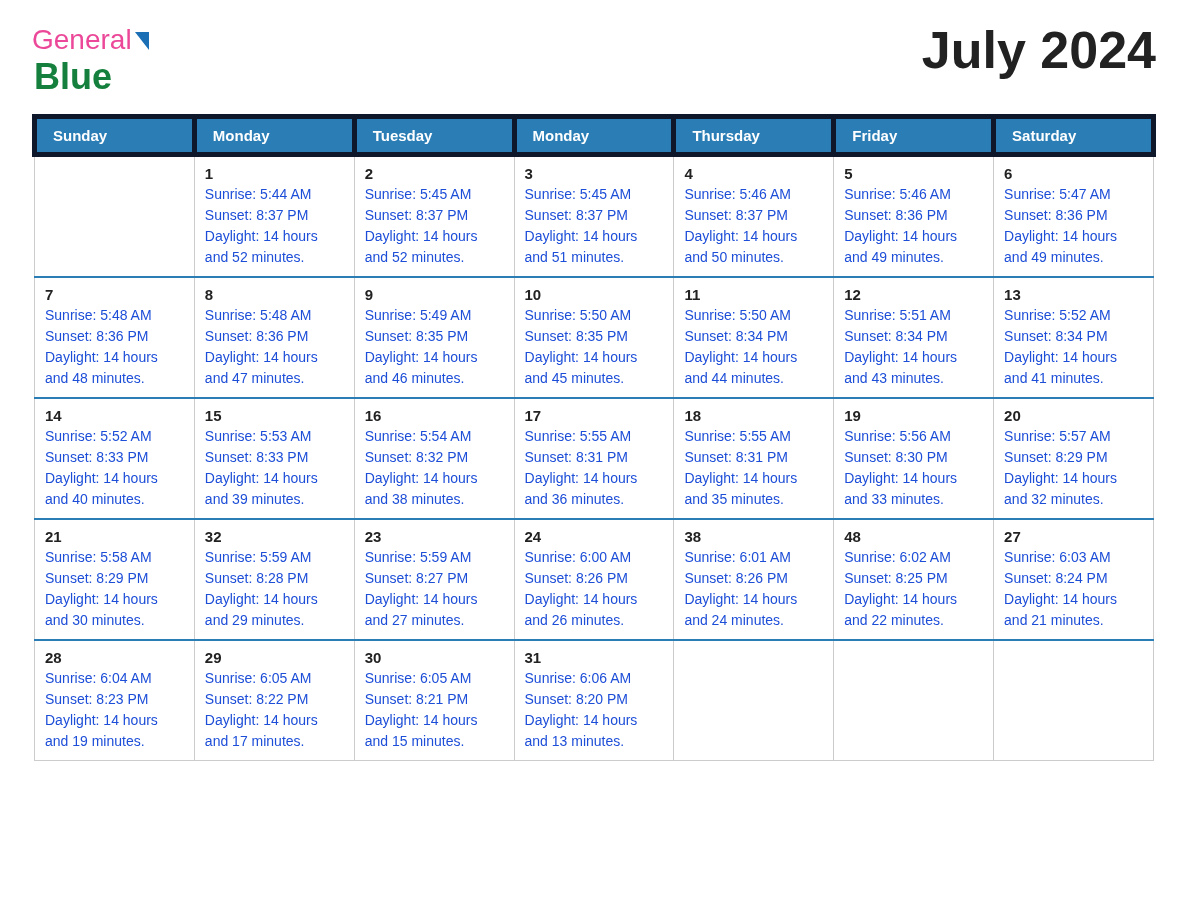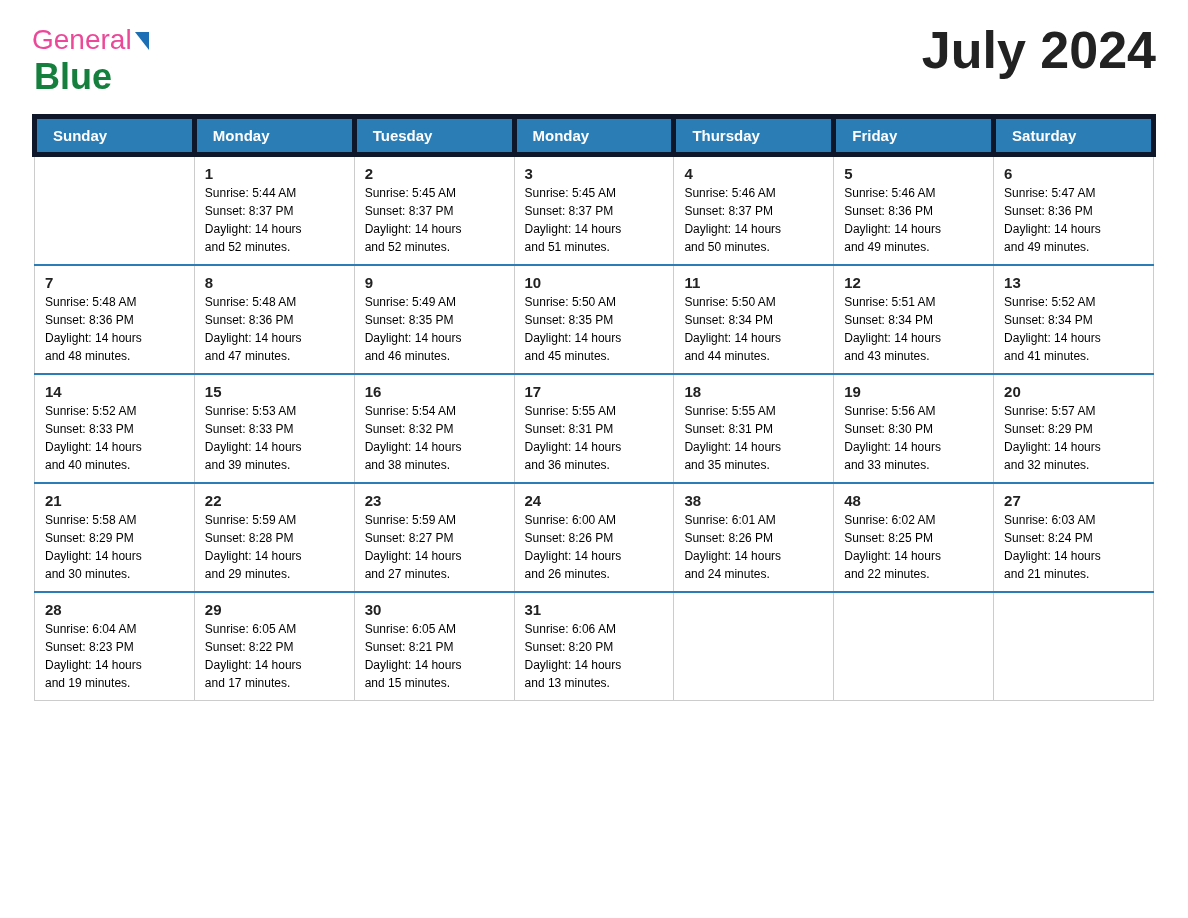"Sunrise: 5:44 AM" .day-info { color: #000000 -> #1d4ed8; font-size: 12px -> 14px }
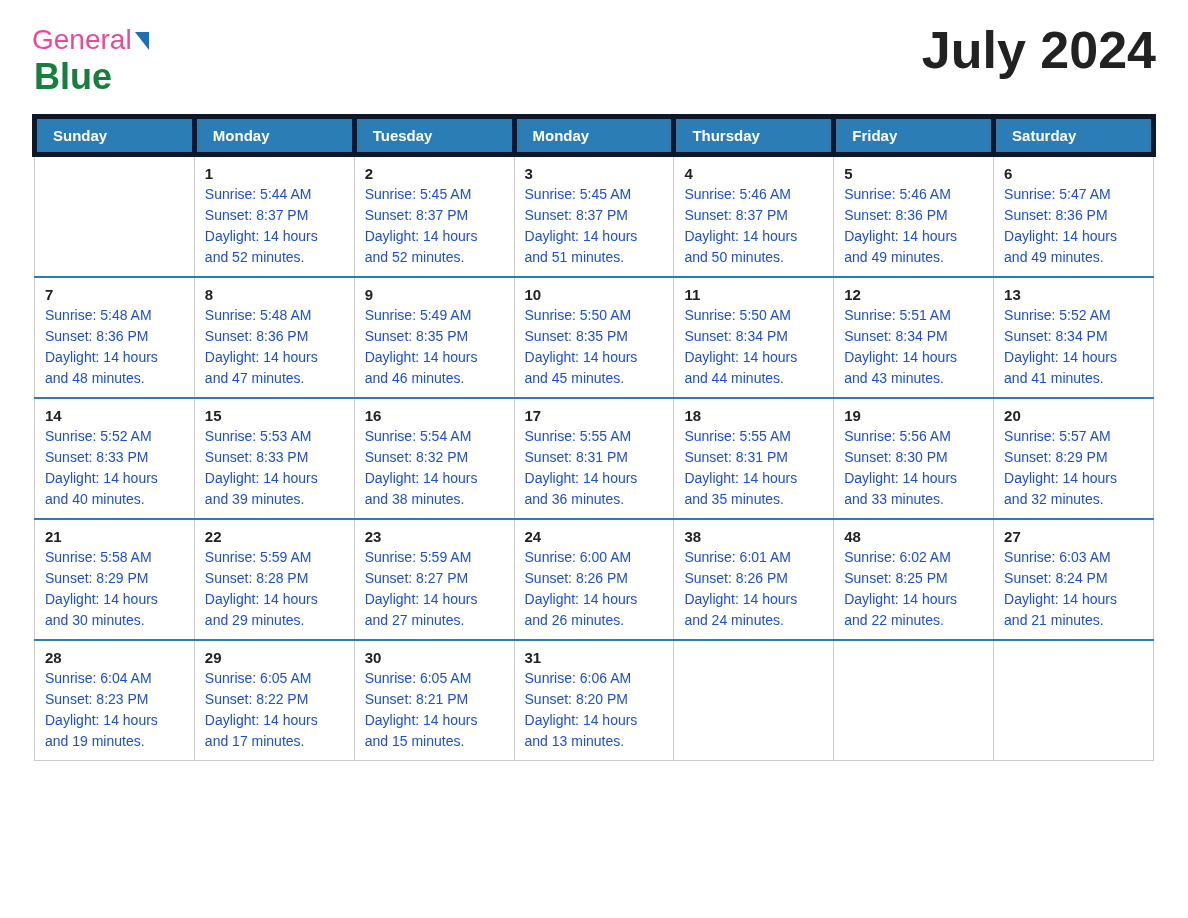"22" span.day-num { text: 22 -> 32 }
